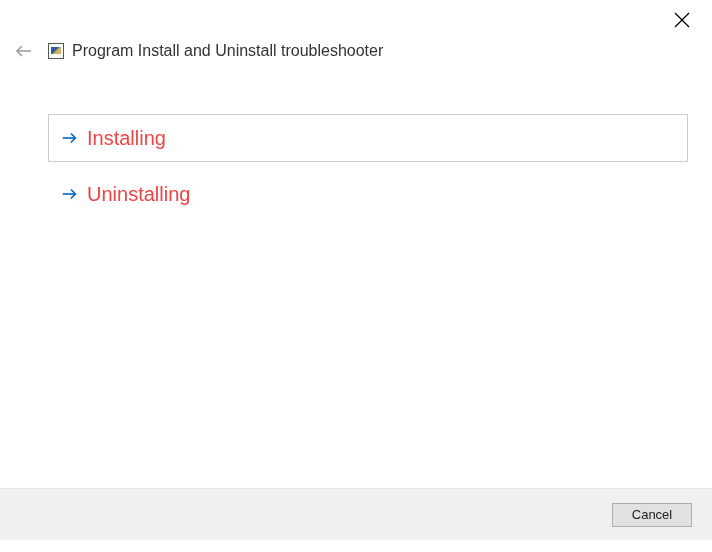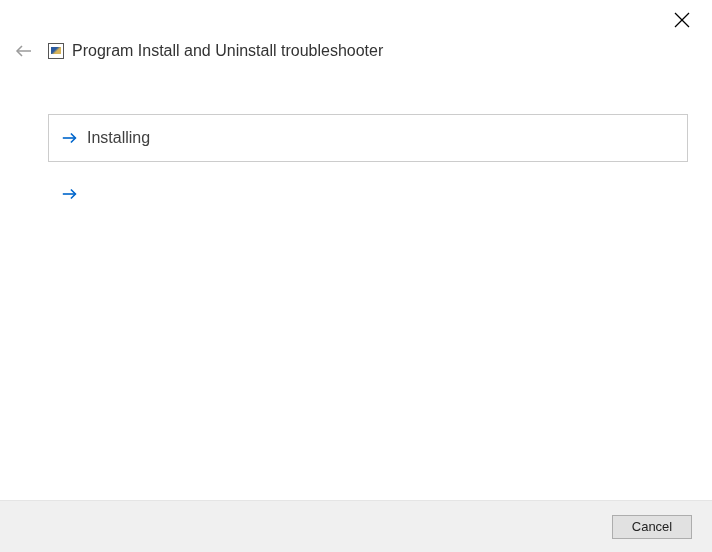"Installing" .option-label { color: #404040 -> #ef4444; font-size: 16px -> 20px }
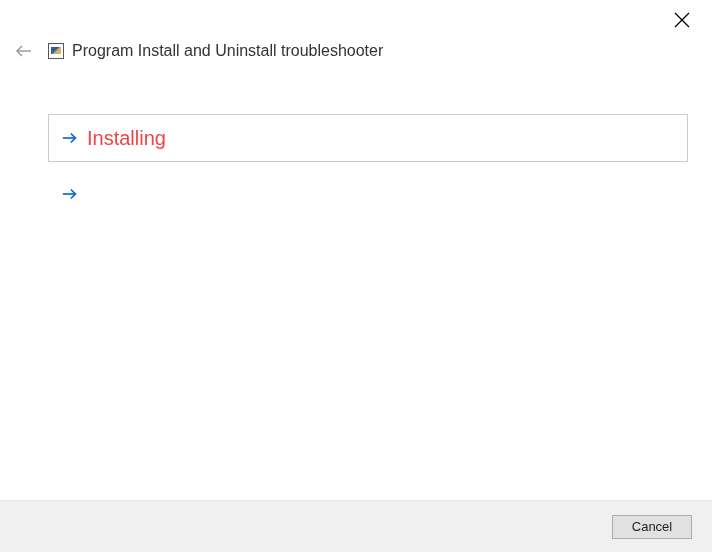"Uninstalling" span.option-label { html: none -> <span>Uninstalling</span> }
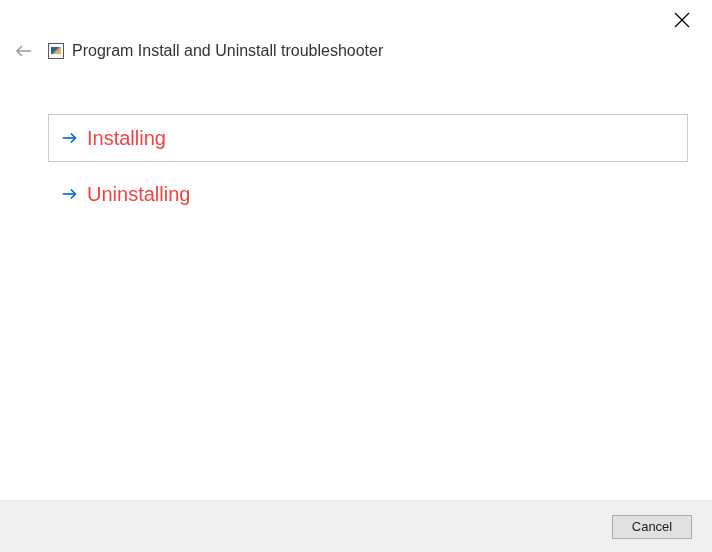"Cancel" .footer { bottom: 0 -> 12px }
